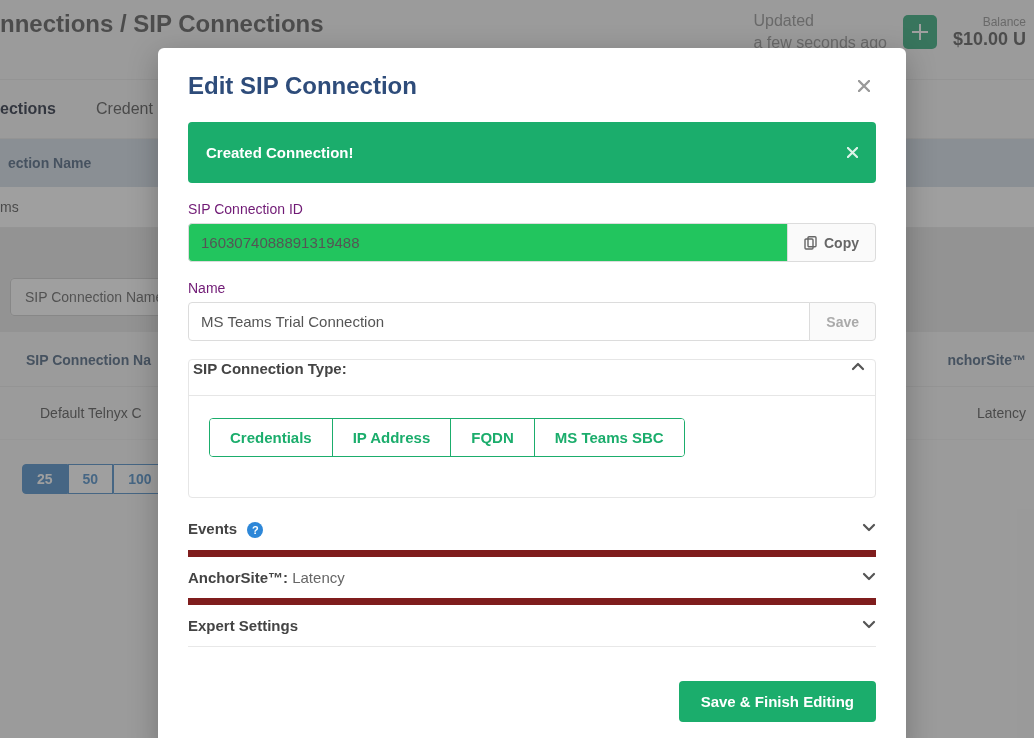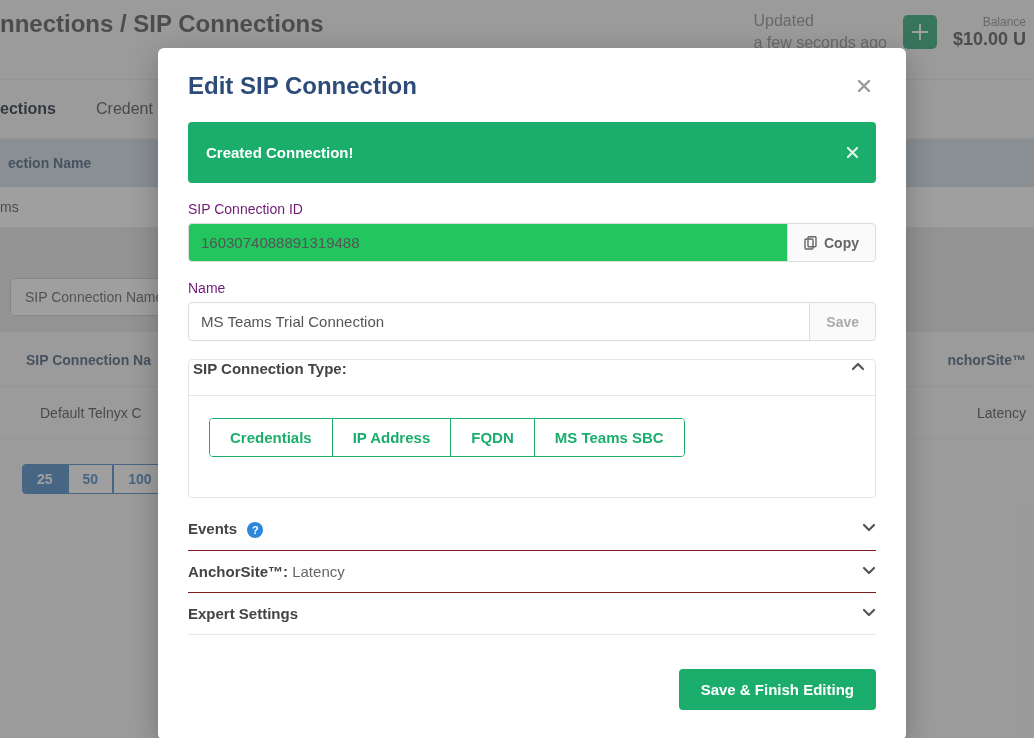"Events ?" .section { border-bottom: 1px solid #7f1d1d -> 7px solid #7f1d1d }
